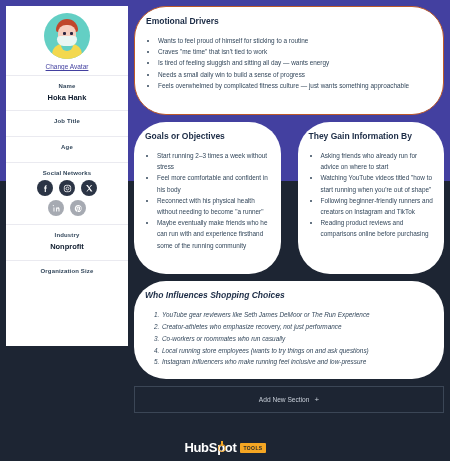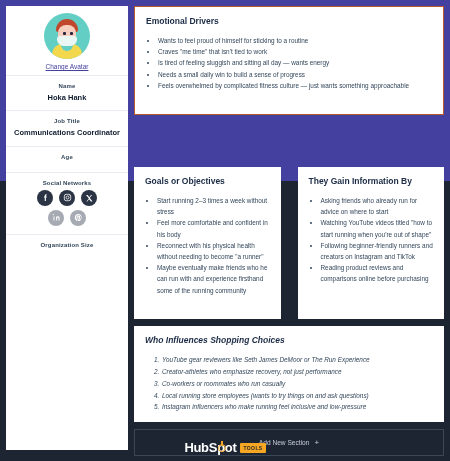"Emotional Drivers" .card { border-radius: none -> 32px }
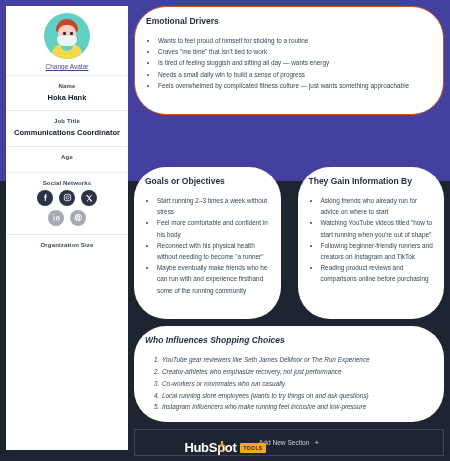"Hoka Hank" .sidebar { height: 444px -> 340px }
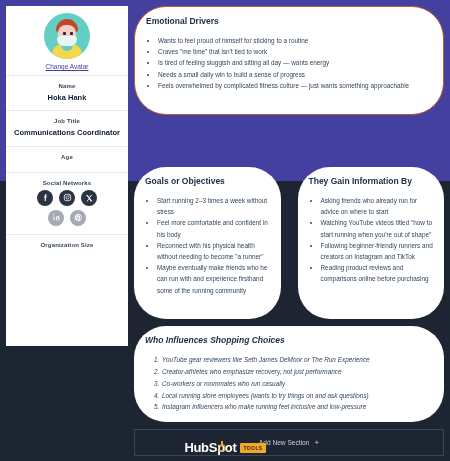"Communications Coordinator" div.field-value { html: <div>Communications Coordinator</div> -> none }
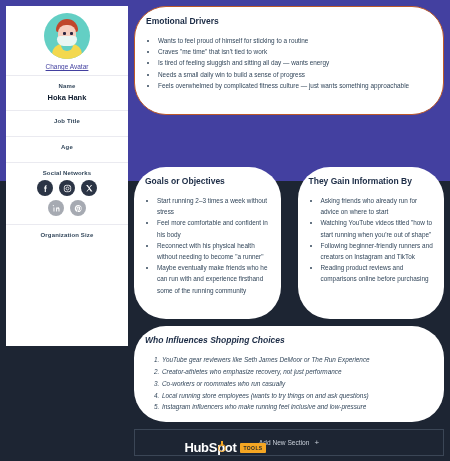"Goals or Objectives" .mid-row { margin-top: 45px -> none }
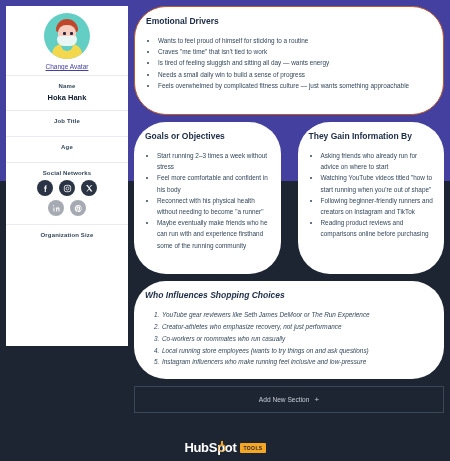"Nonprofit" div.field { html: none -> <div> <div>Industry</div> <div>Nonprofit</div> </div> }
